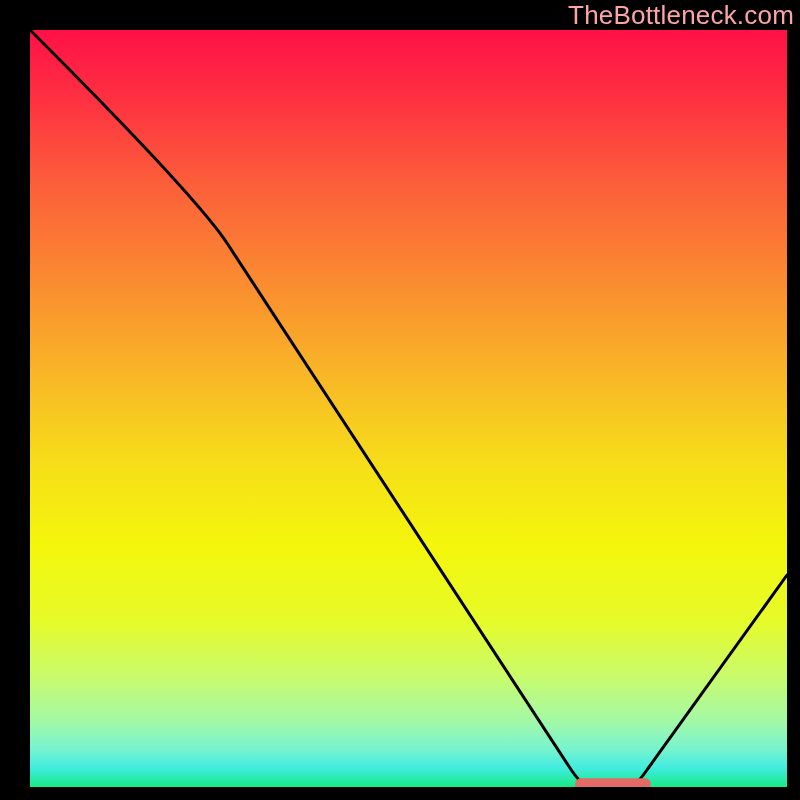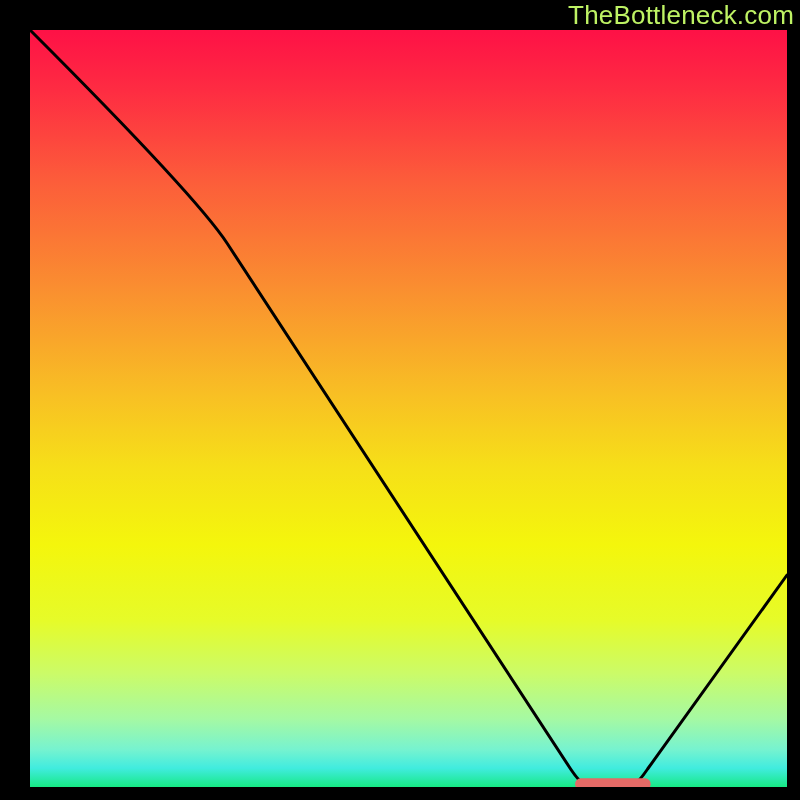"TheBottleneck.com" .watermark { color: #bef264 -> #fca5a5 }
